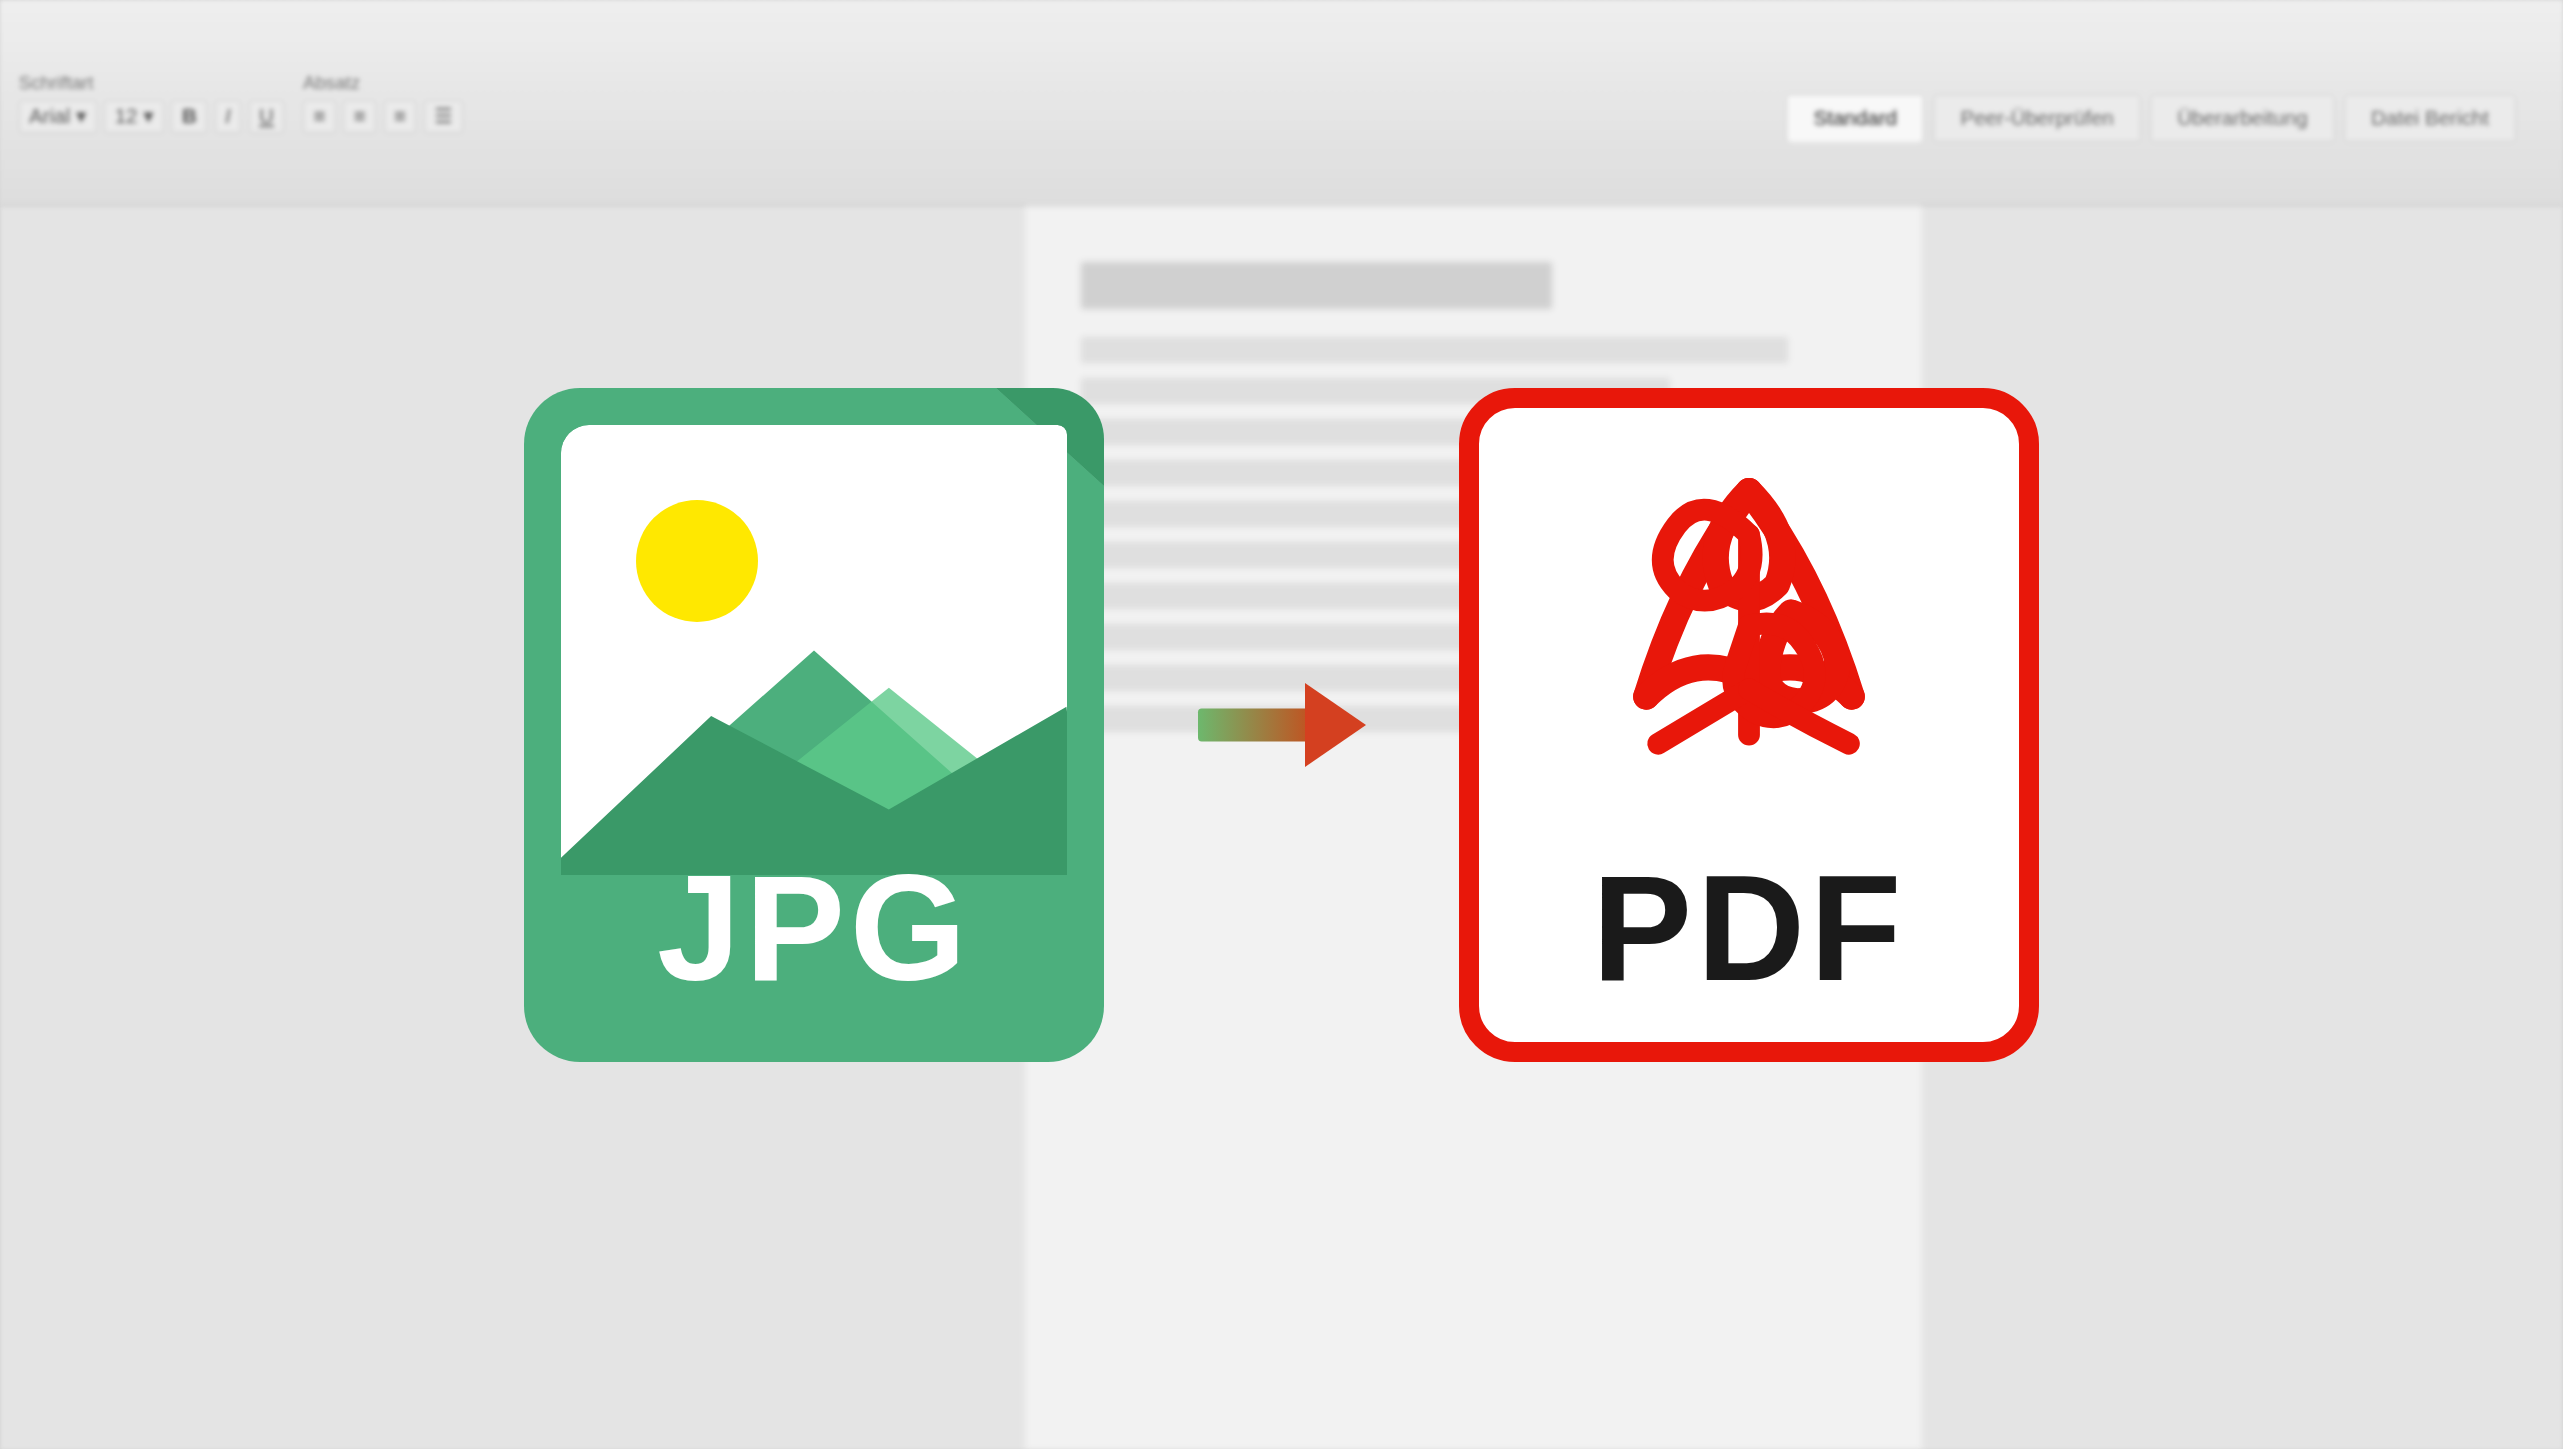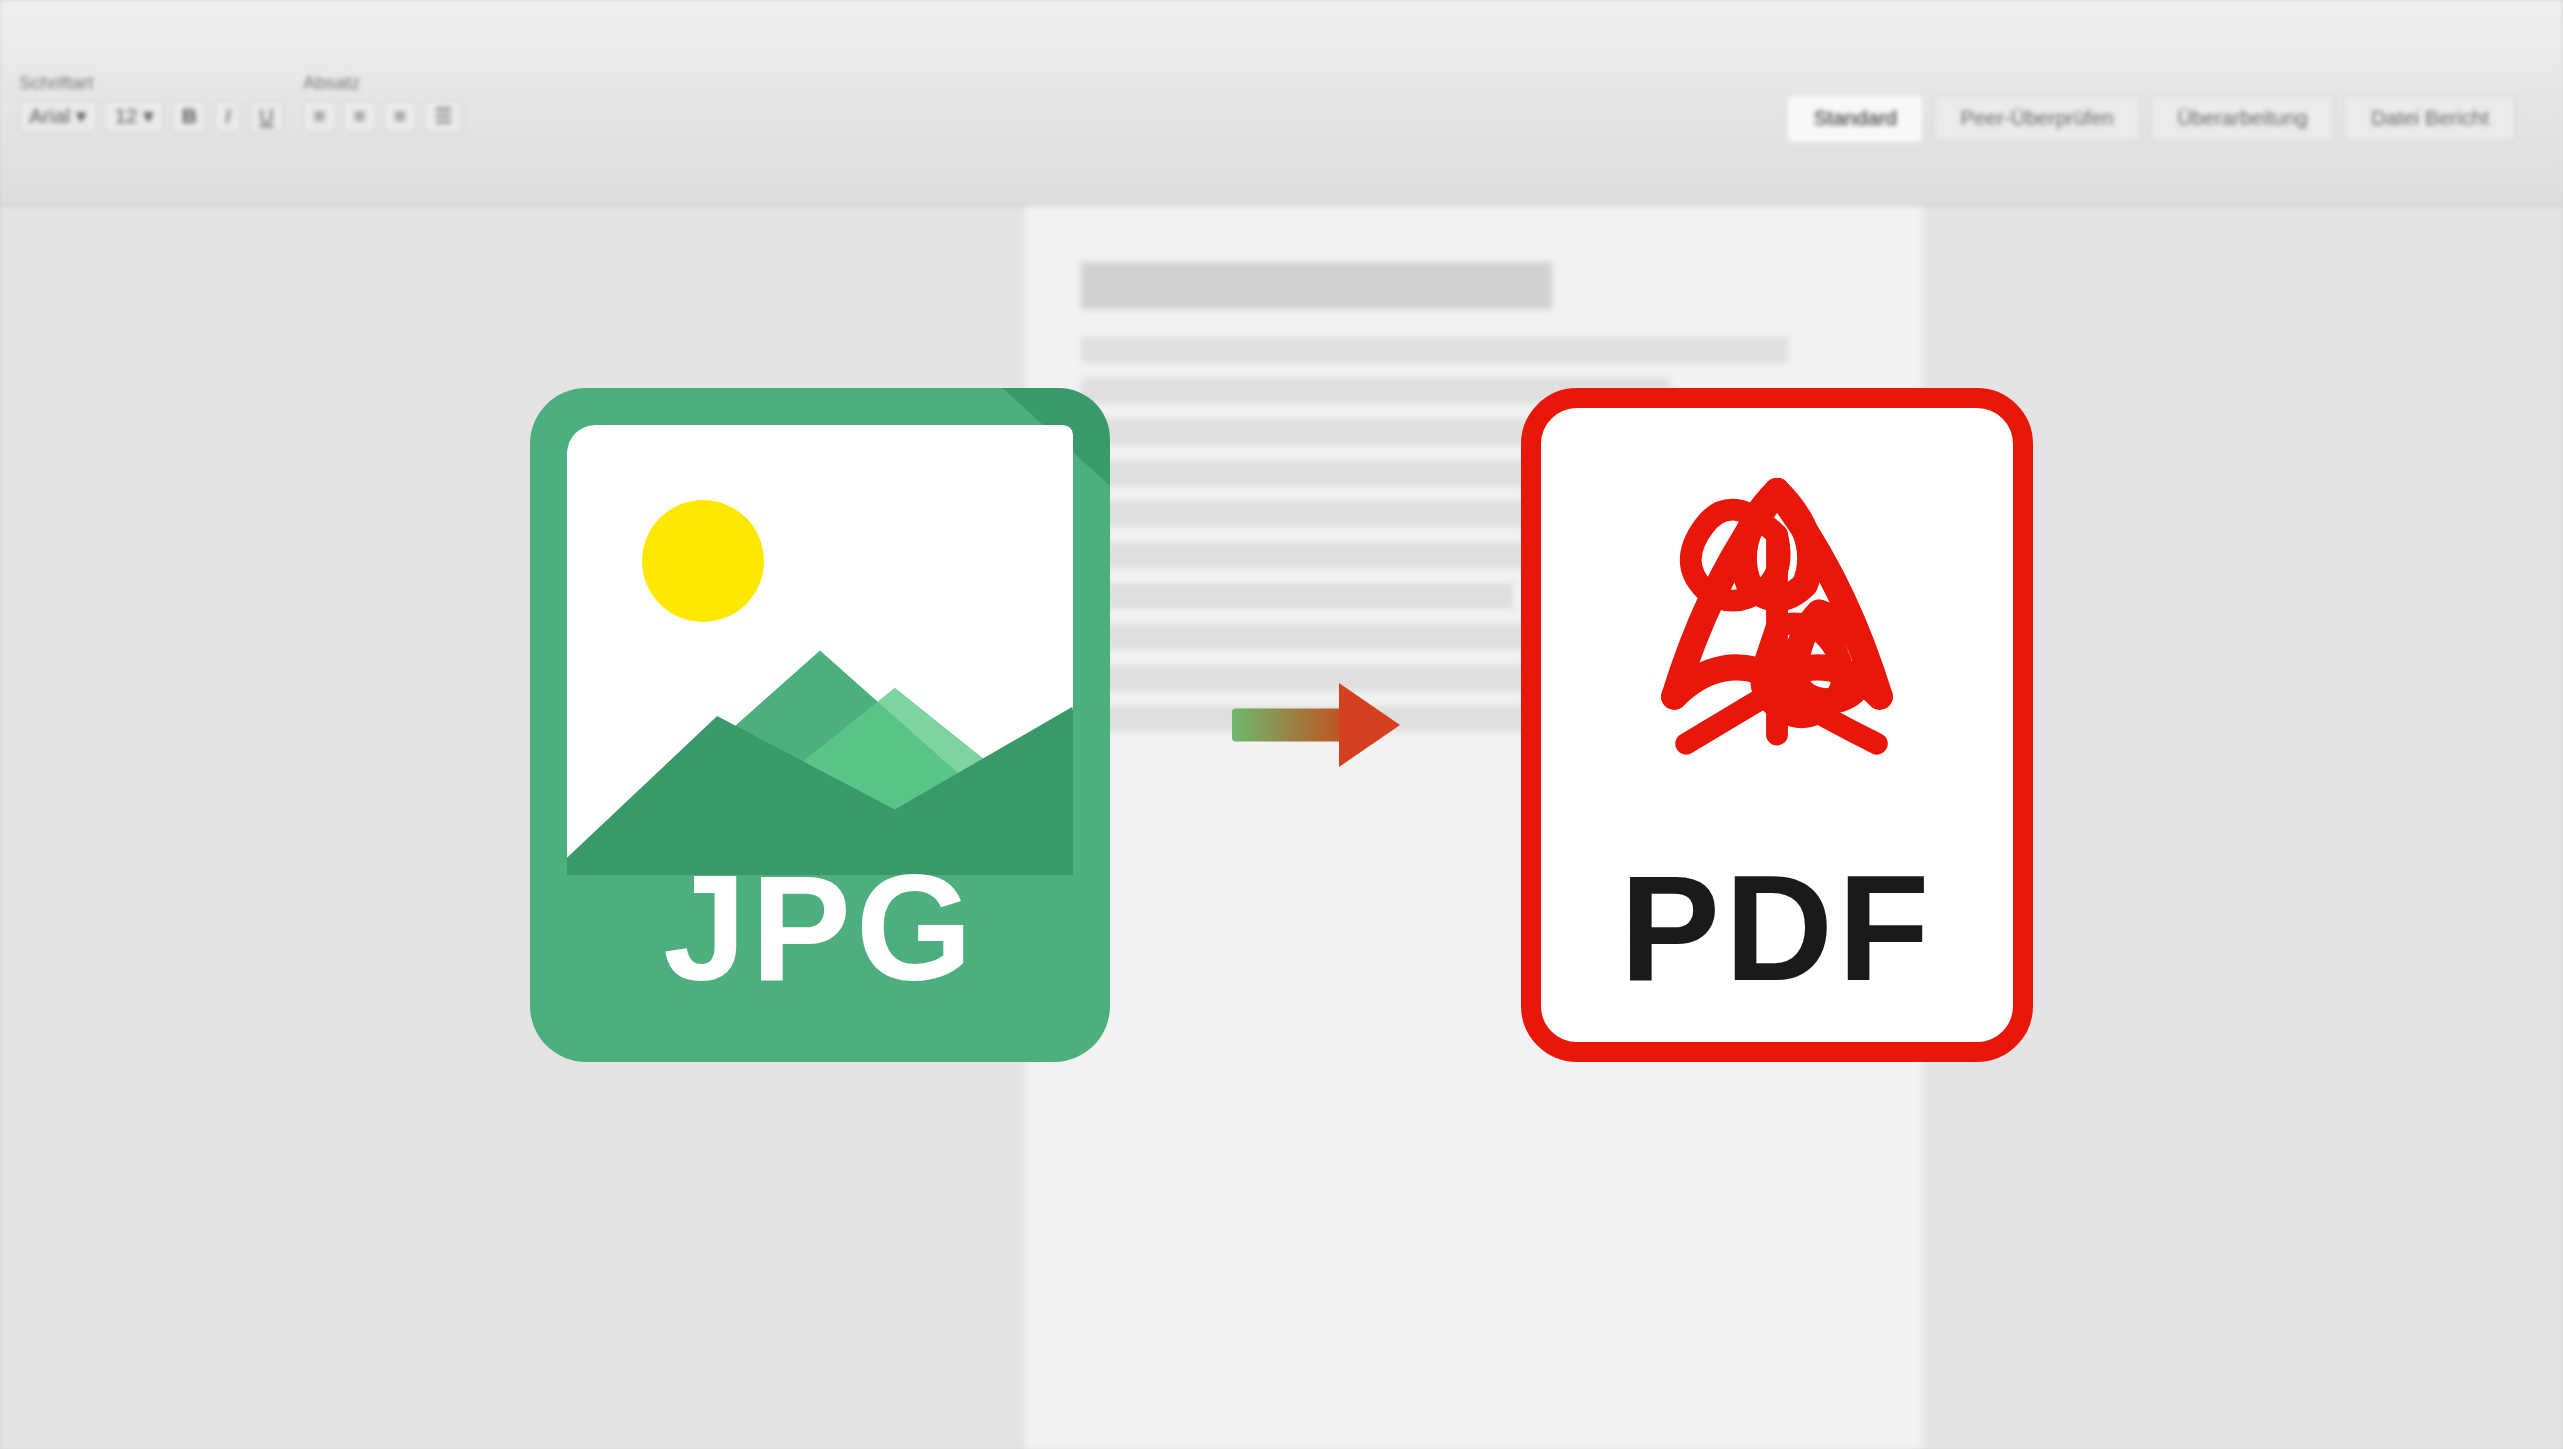"JPG" .main-container { gap: 112px -> 84px }
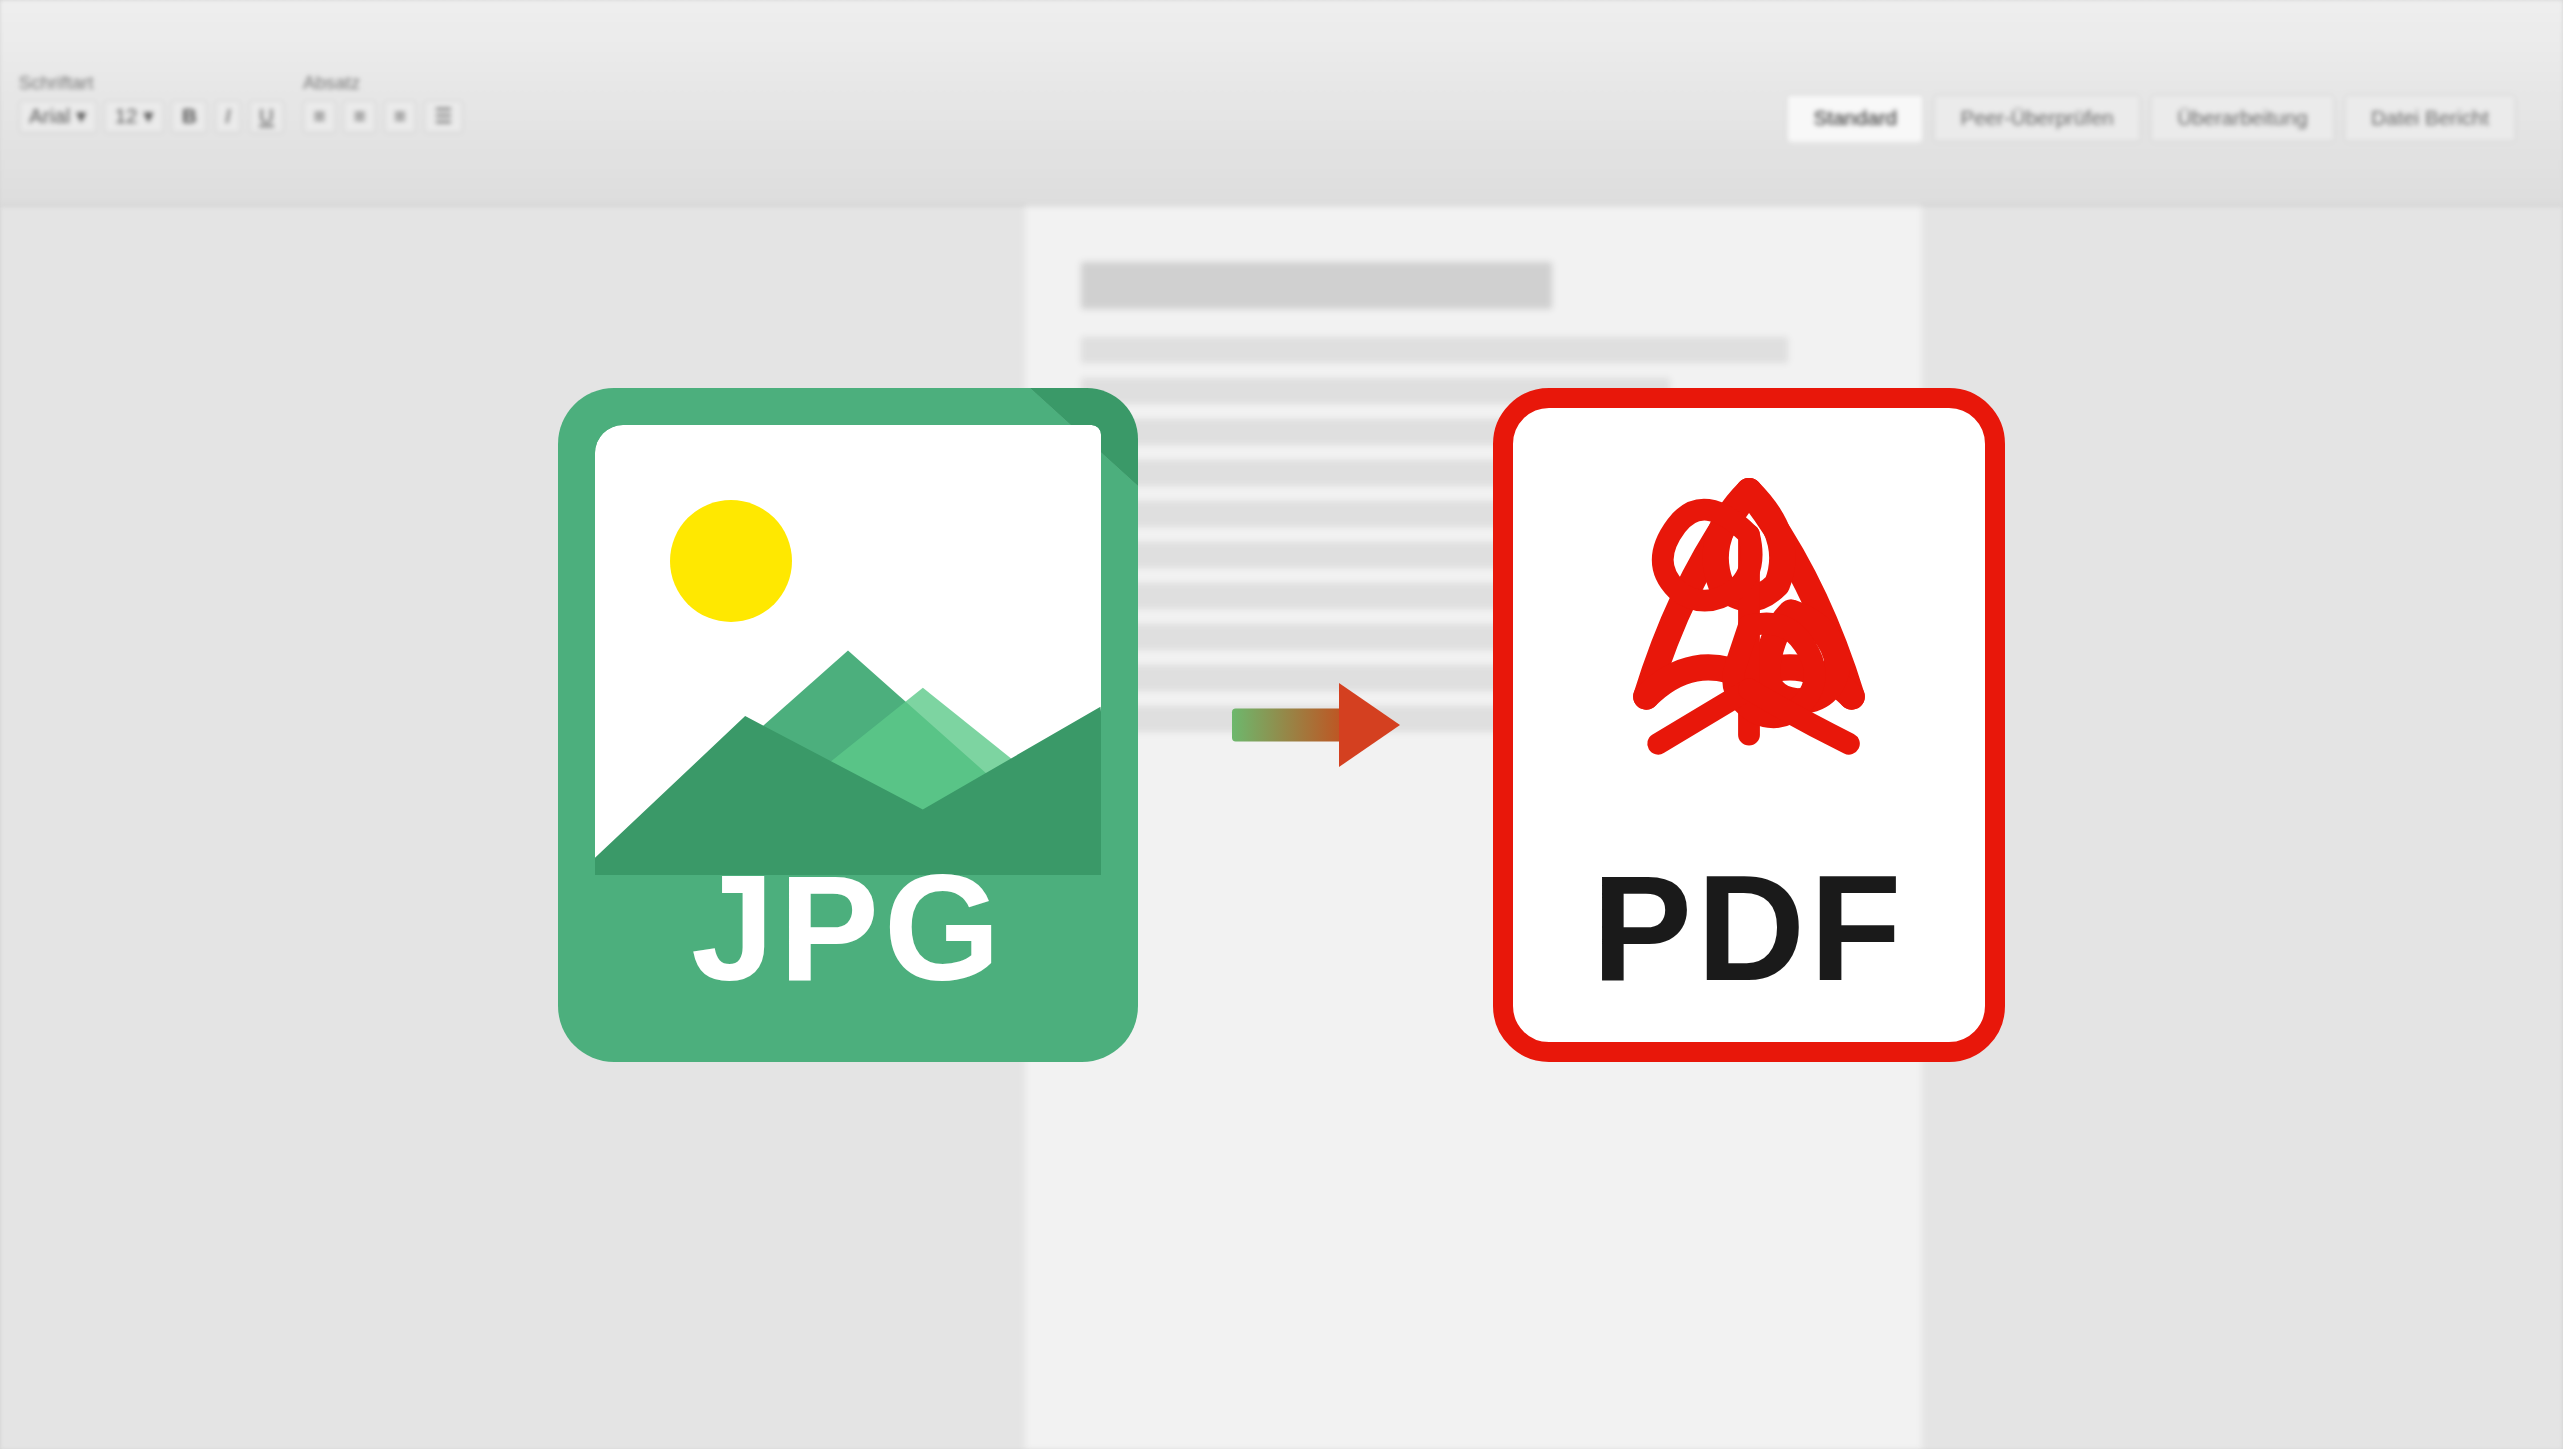"PDF" .pdf-icon { width: 512px -> 580px }
